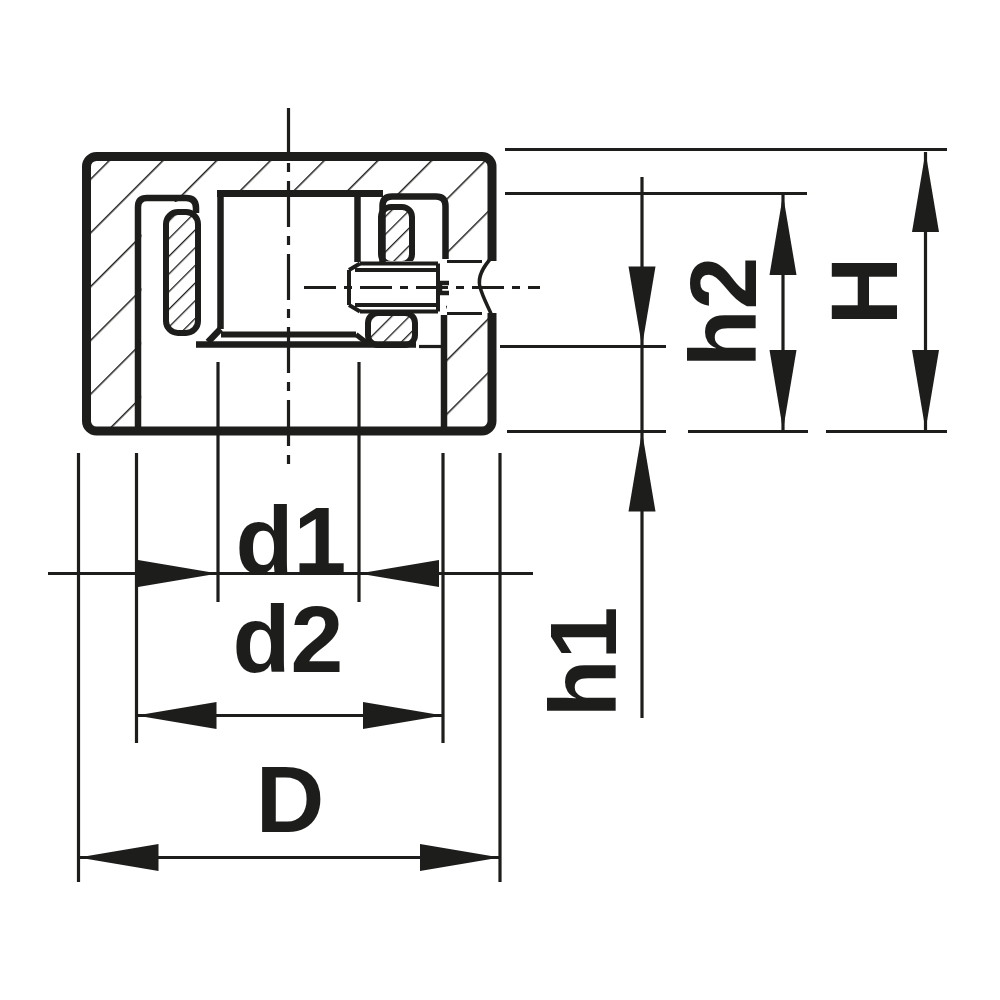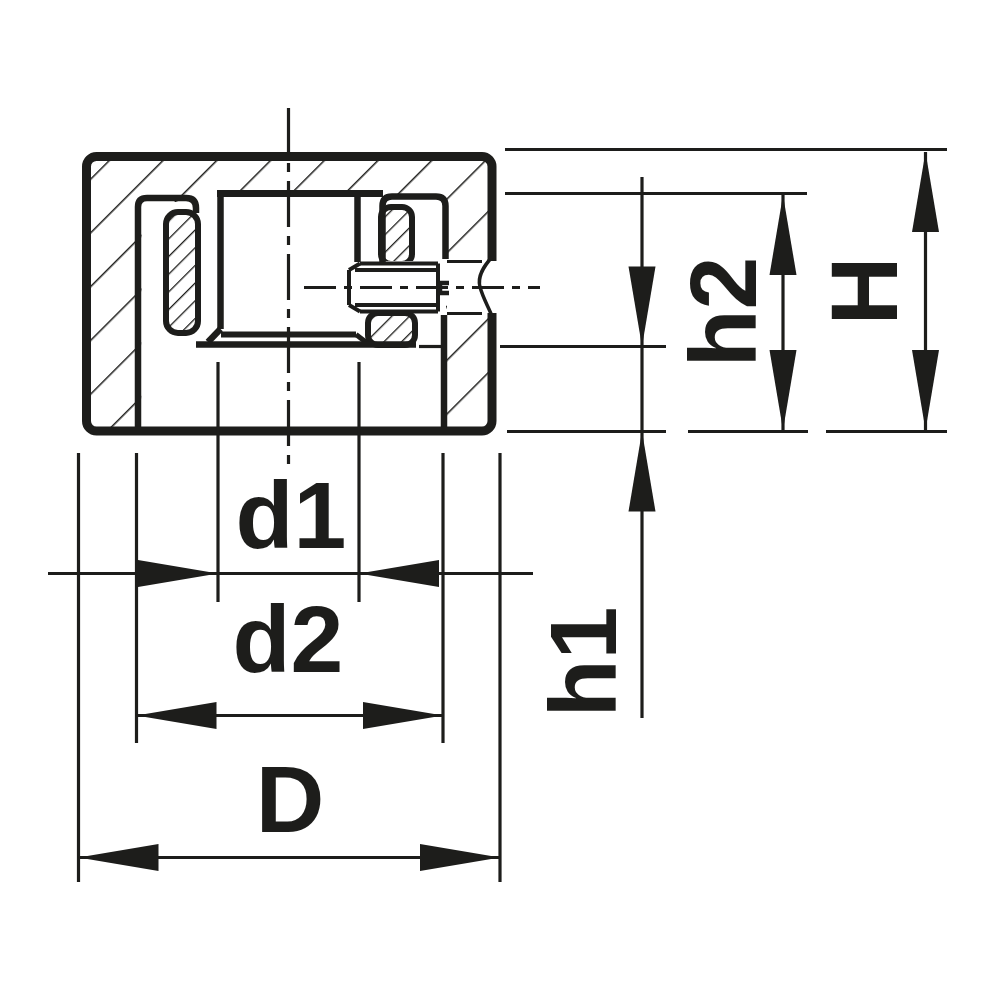"d1" div.dim-label { top: 515px -> 540px }
